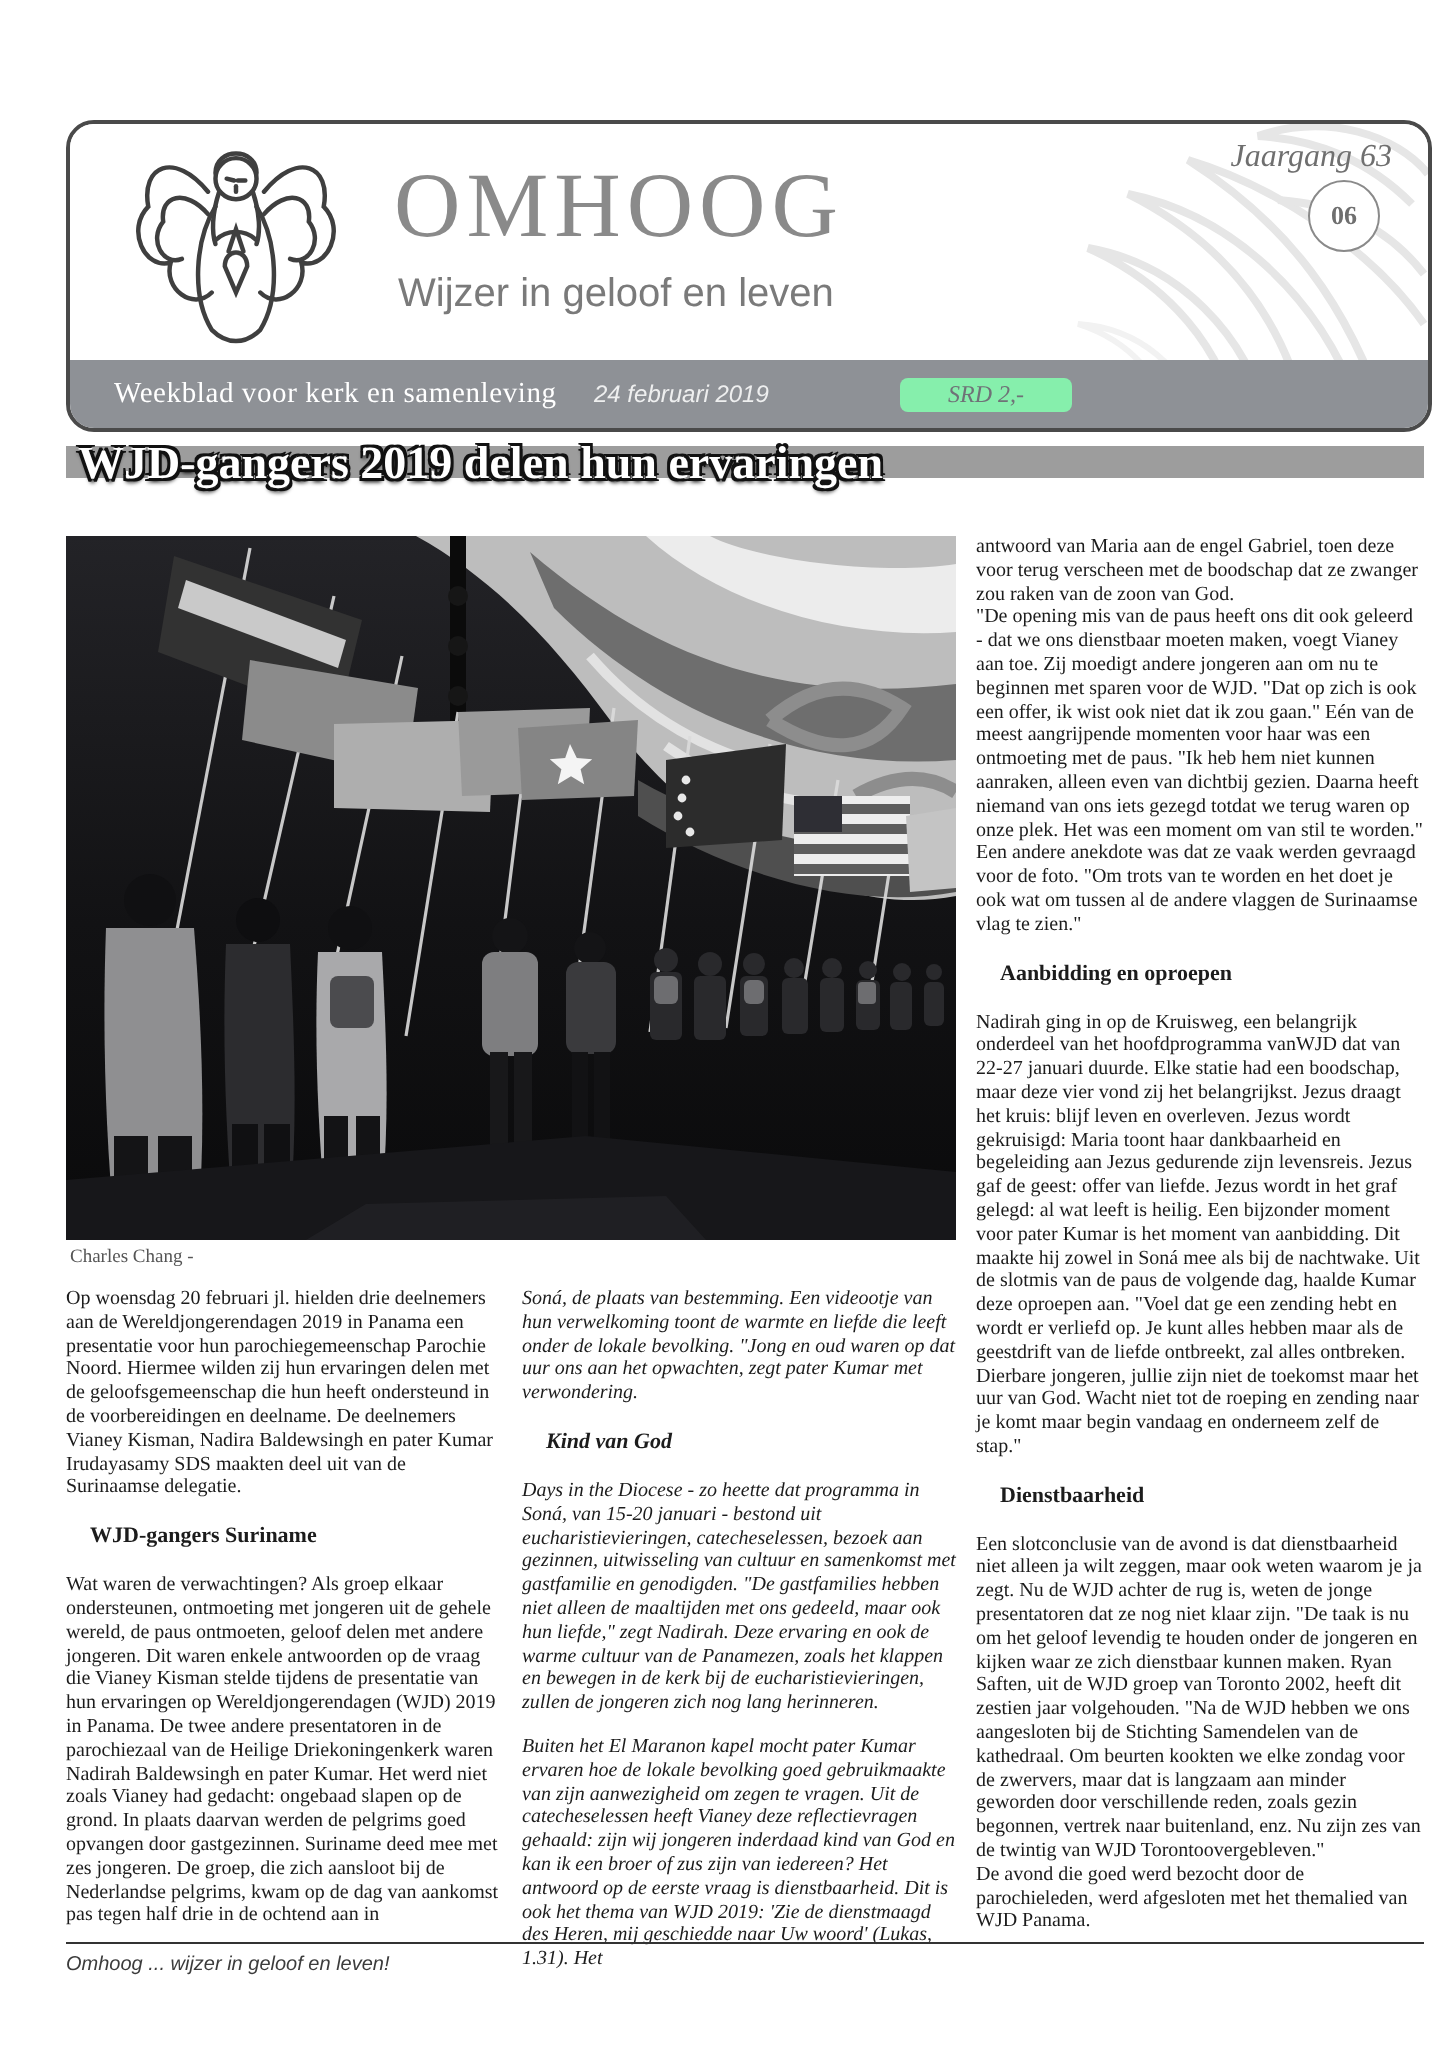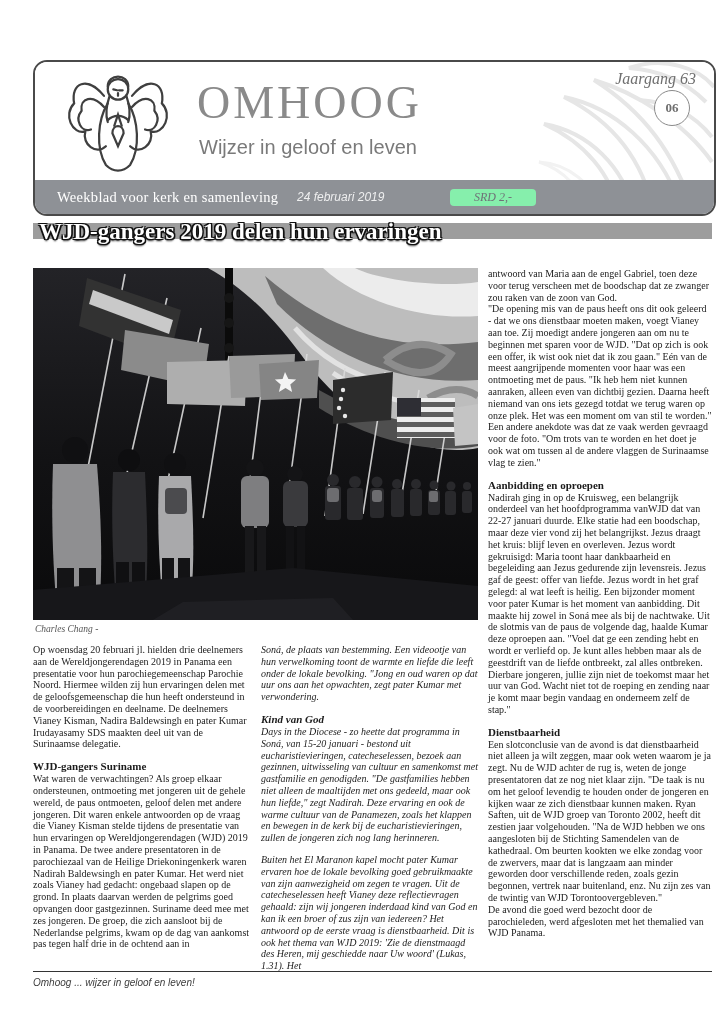"Aanbidding en oproepen" .col h3.h { margin: 0 -> 12px }
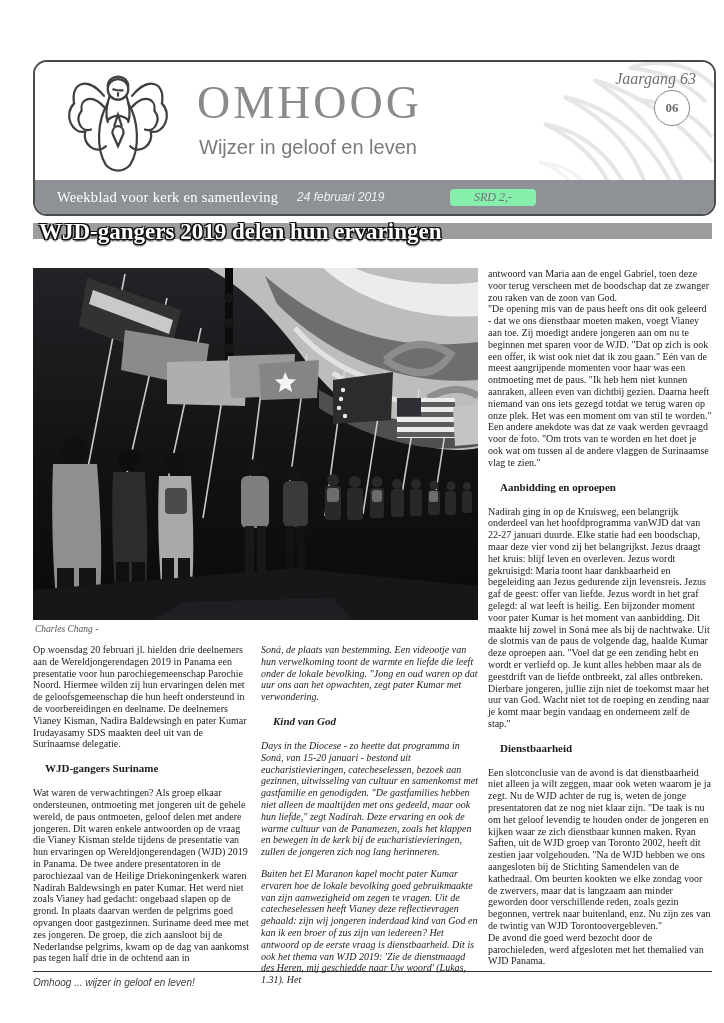"Charles Chang -" .caption { font-style: italic -> none }
